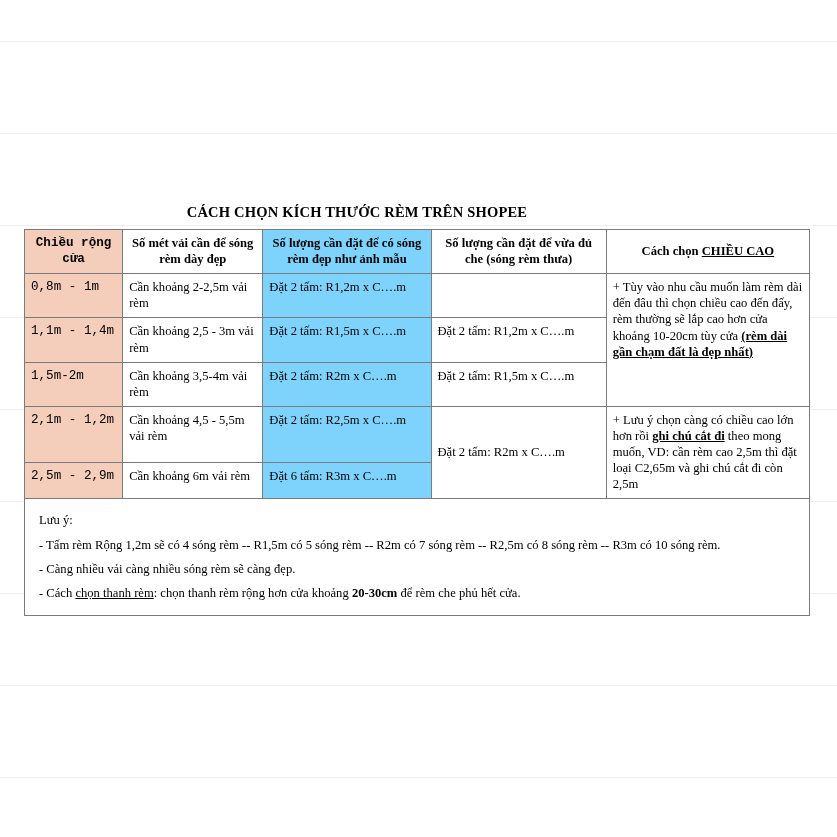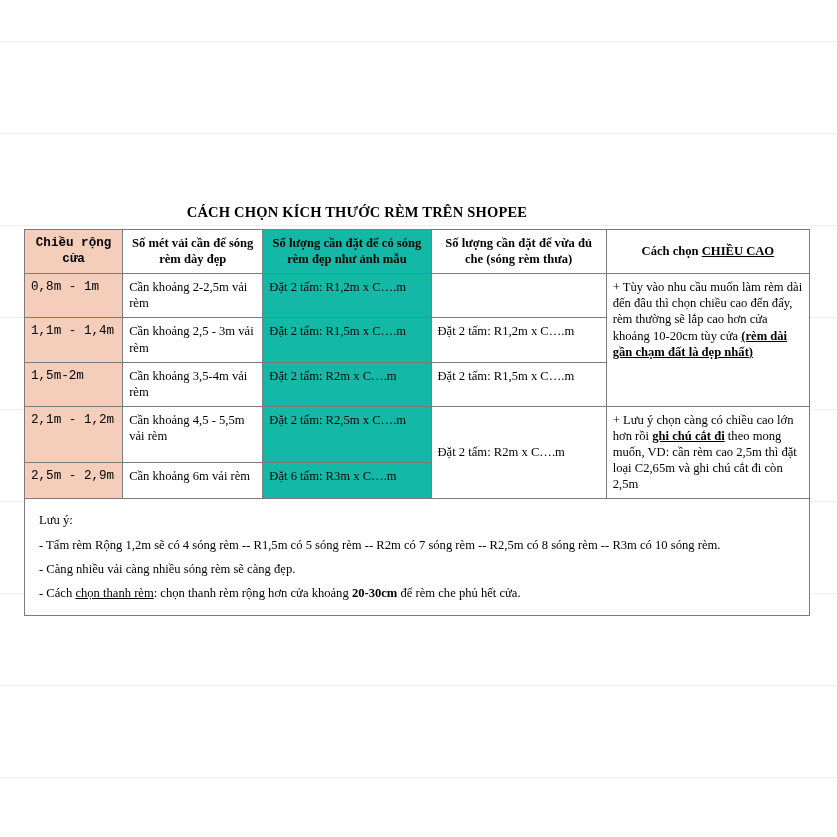"Số lượng cần đặt để có" .c-yellow { background: #14b8a6 -> #7dd3fc }
